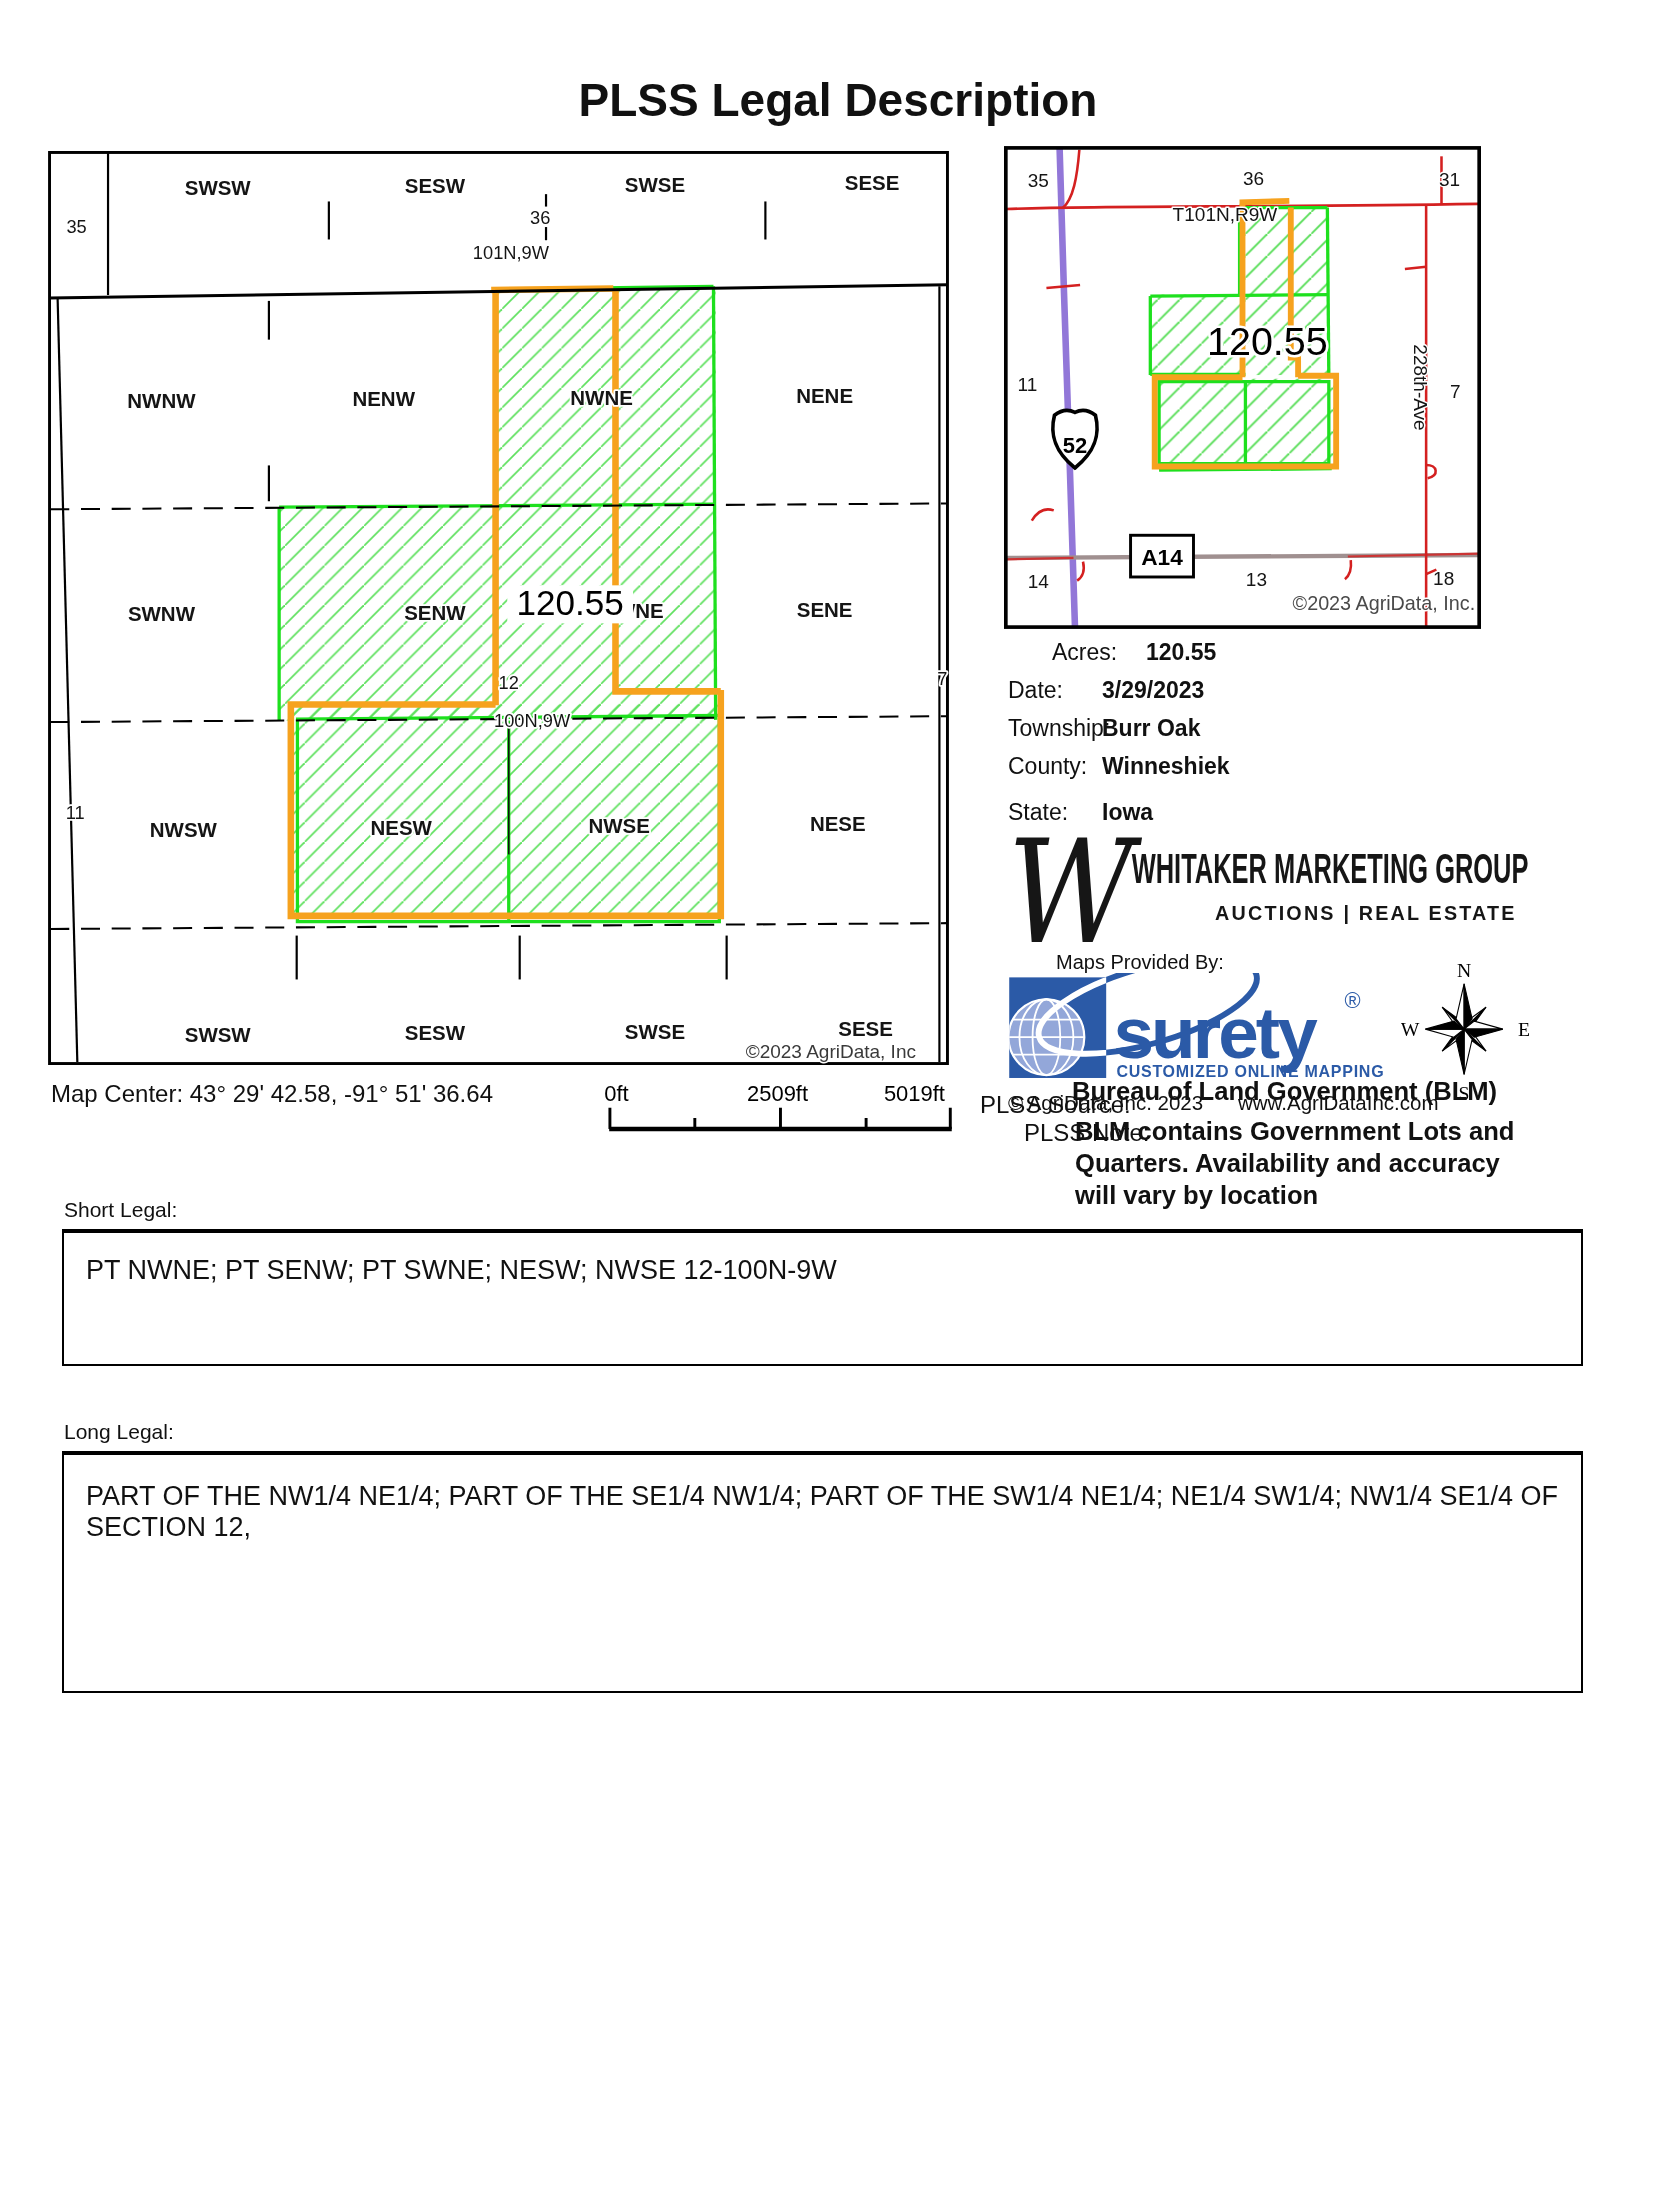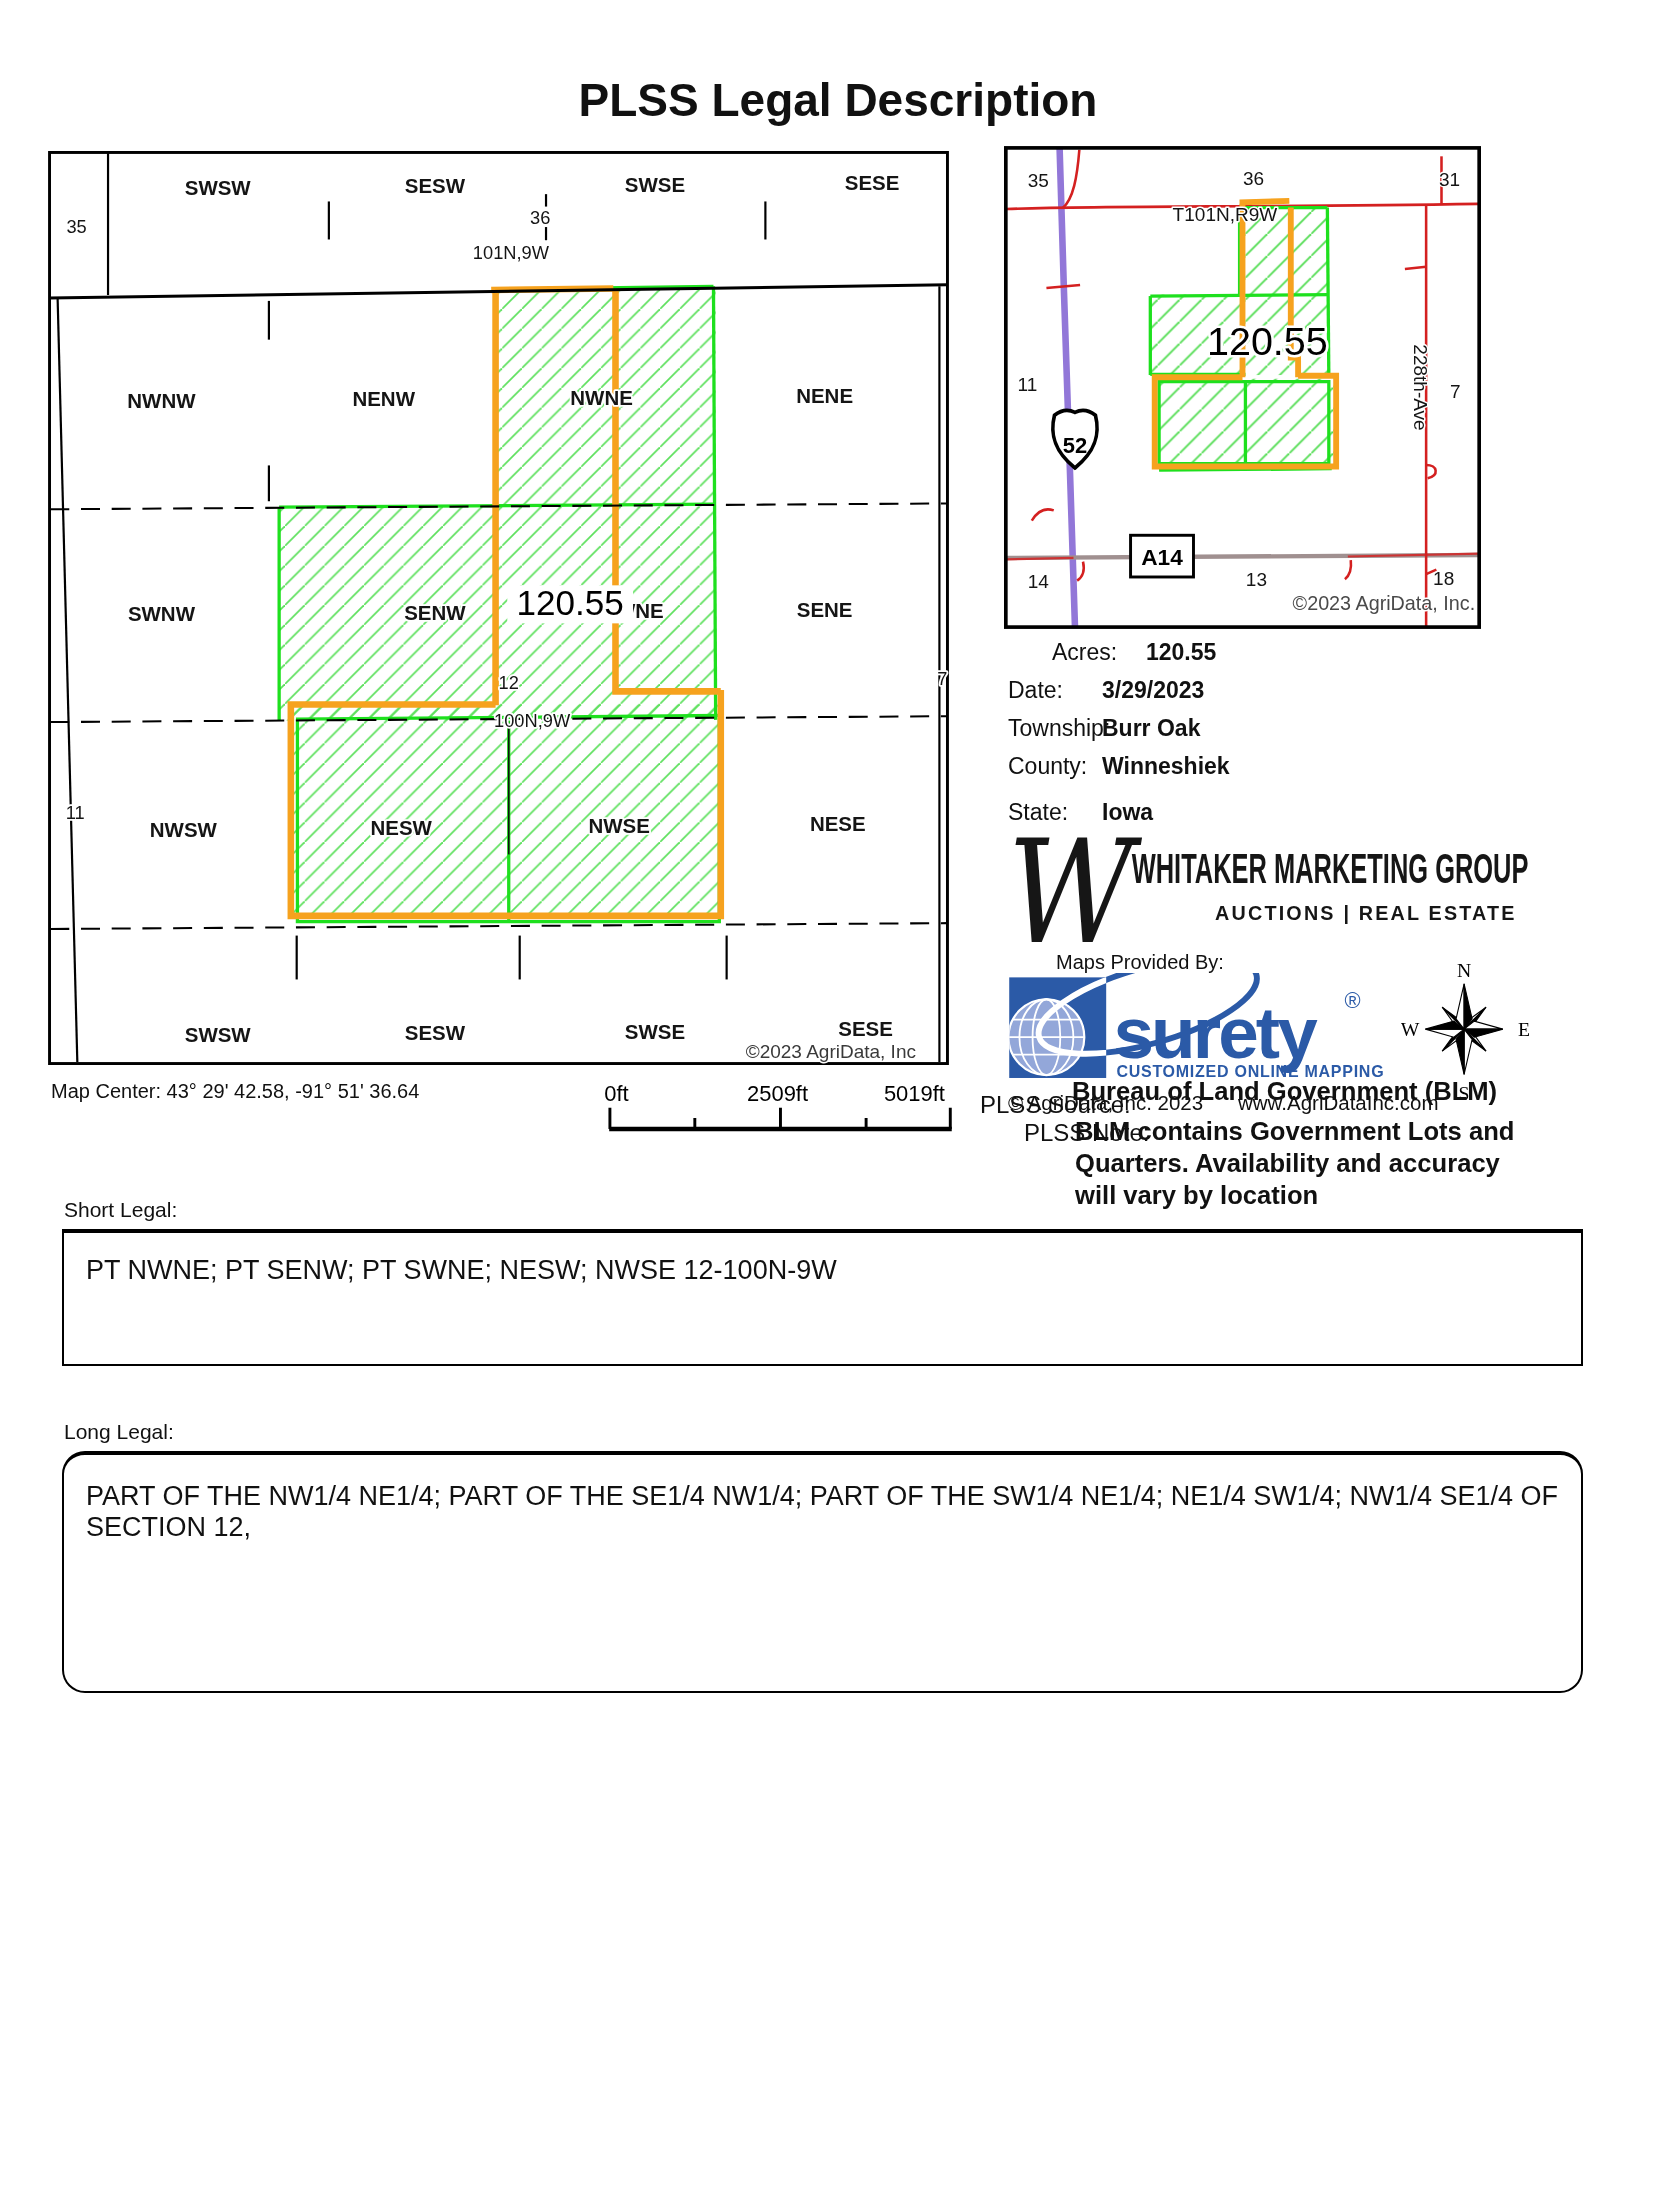"Map Center: 43° 29' 42.58," .map-center { font-size: 20px -> 24px }
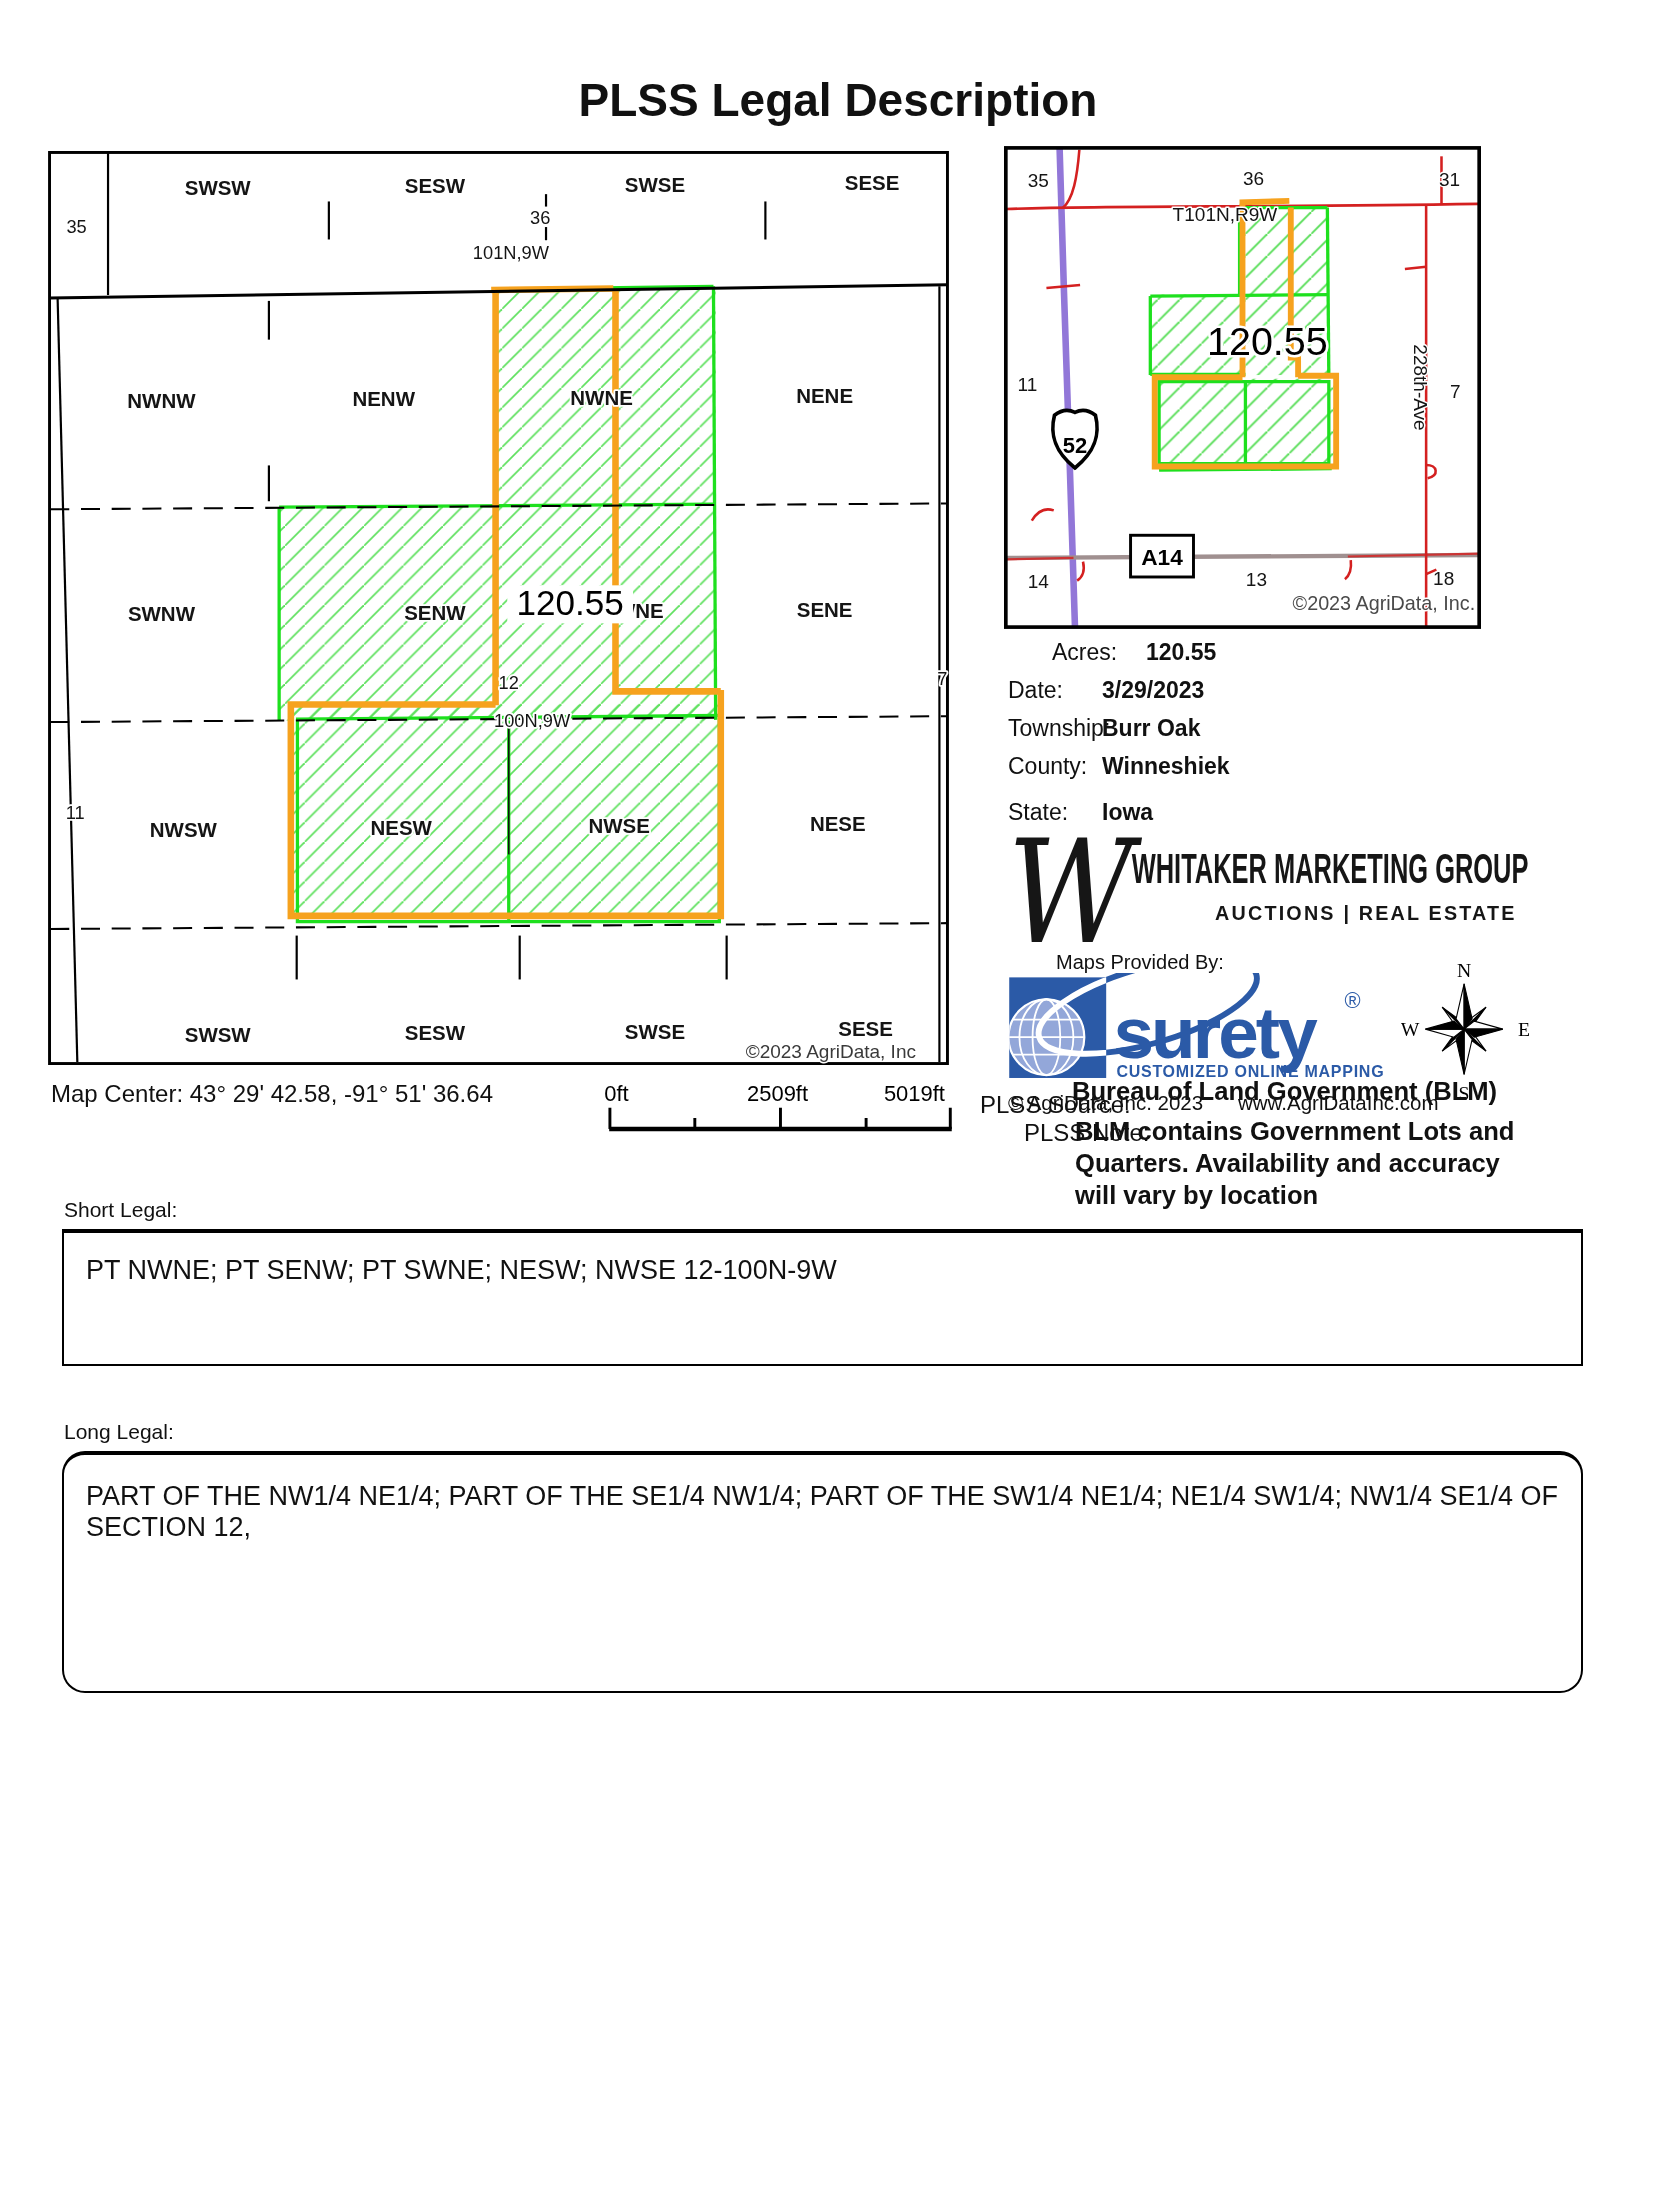"PART OF THE NW1/4 NE1/4;" div.abs { border-radius: 23px -> none }
